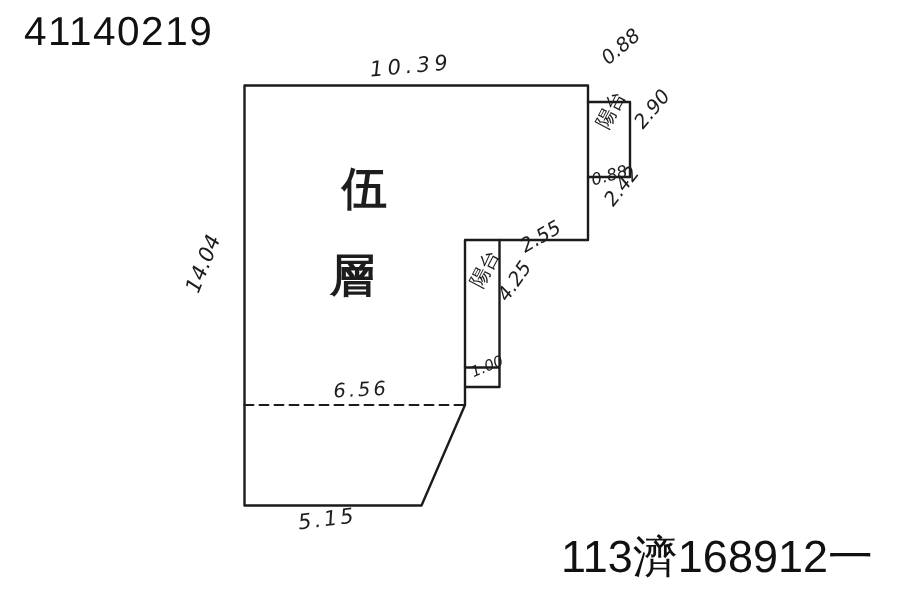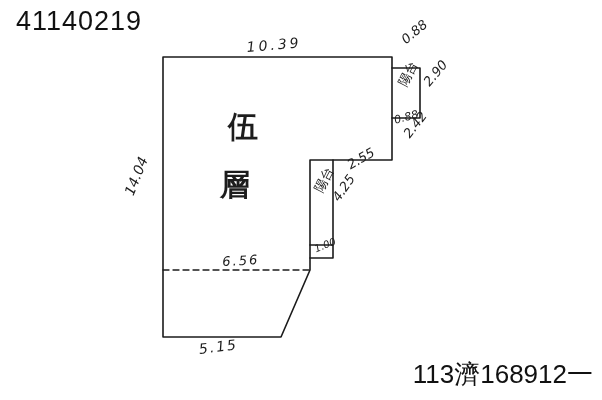"113濟168912一" .case-number { font-size: 26px -> 30px; right: 9px -> 20px }
